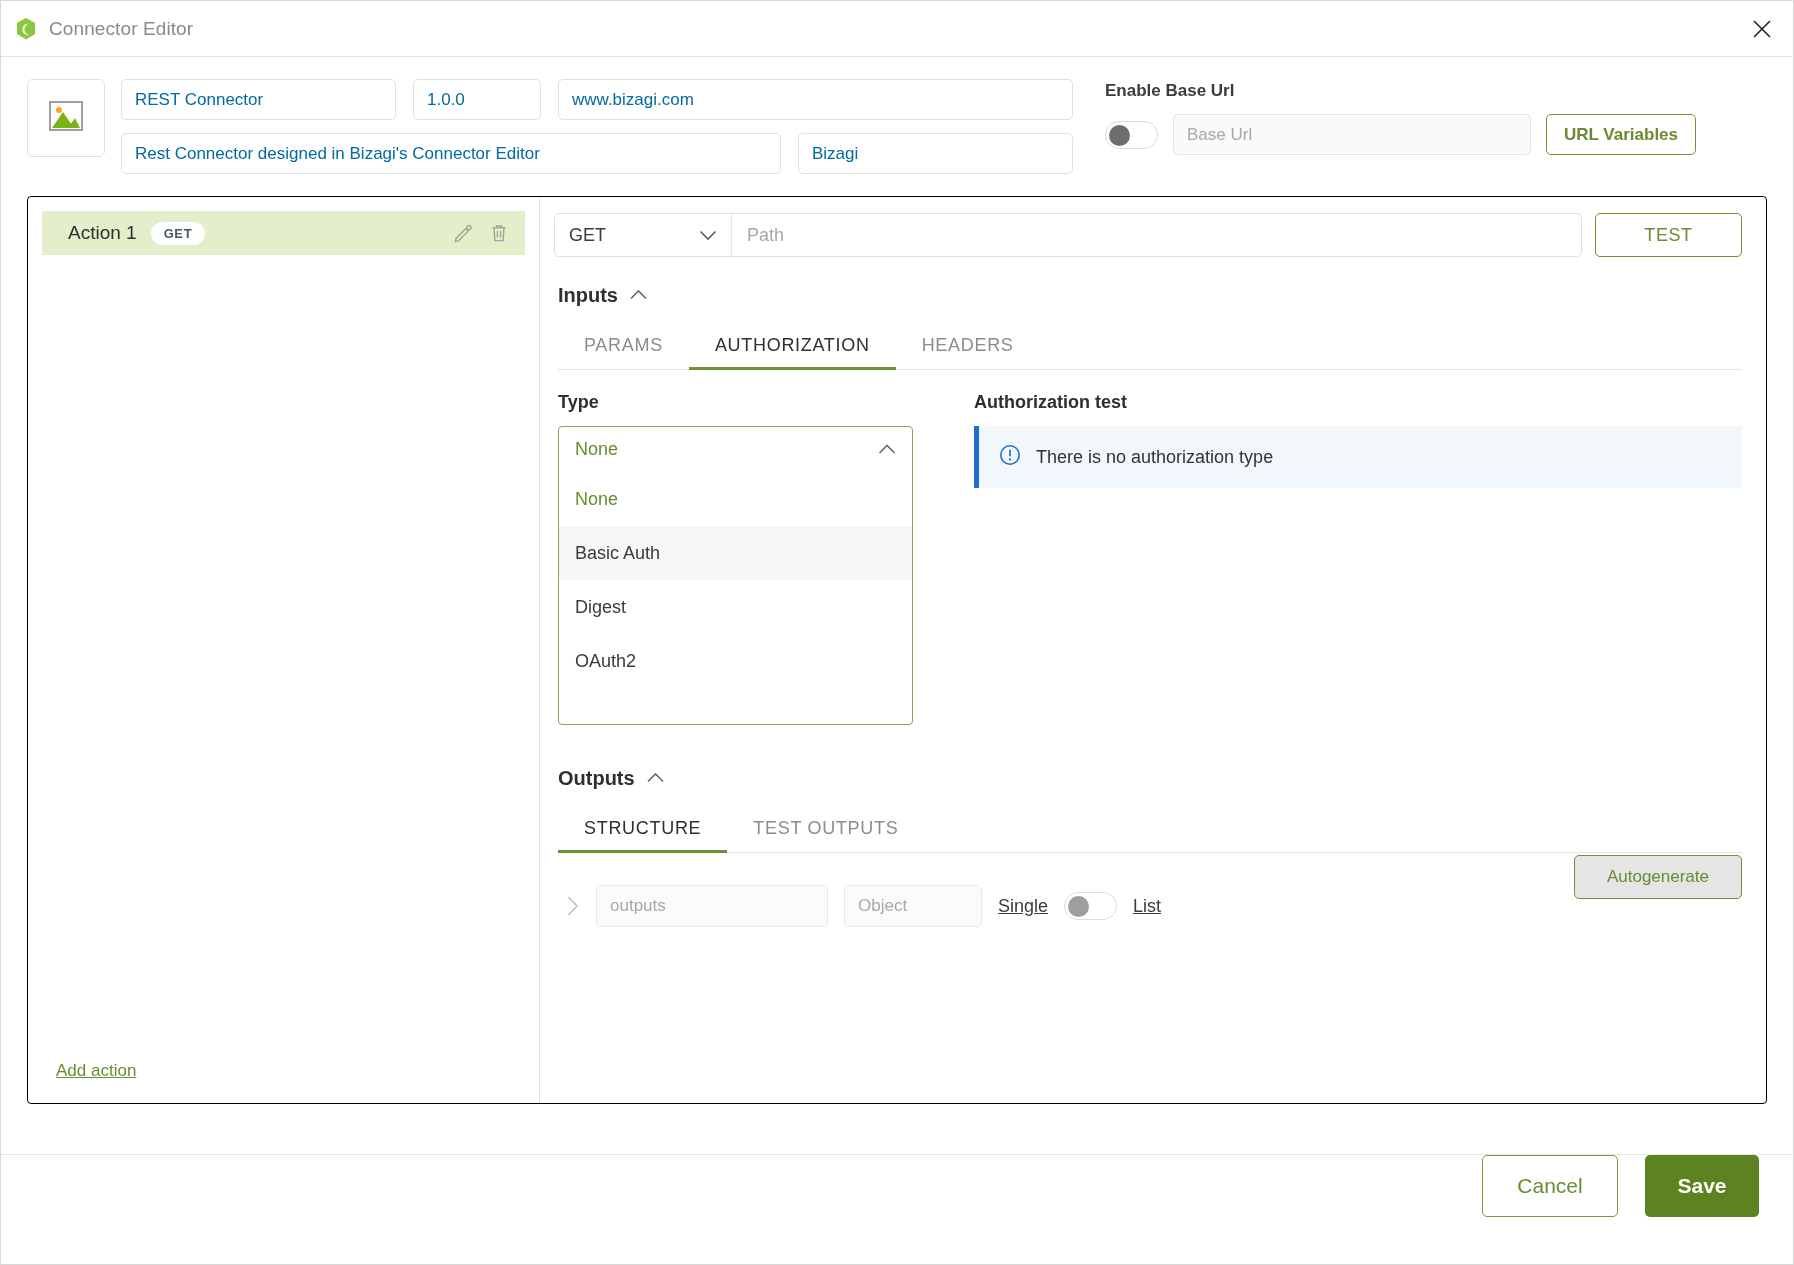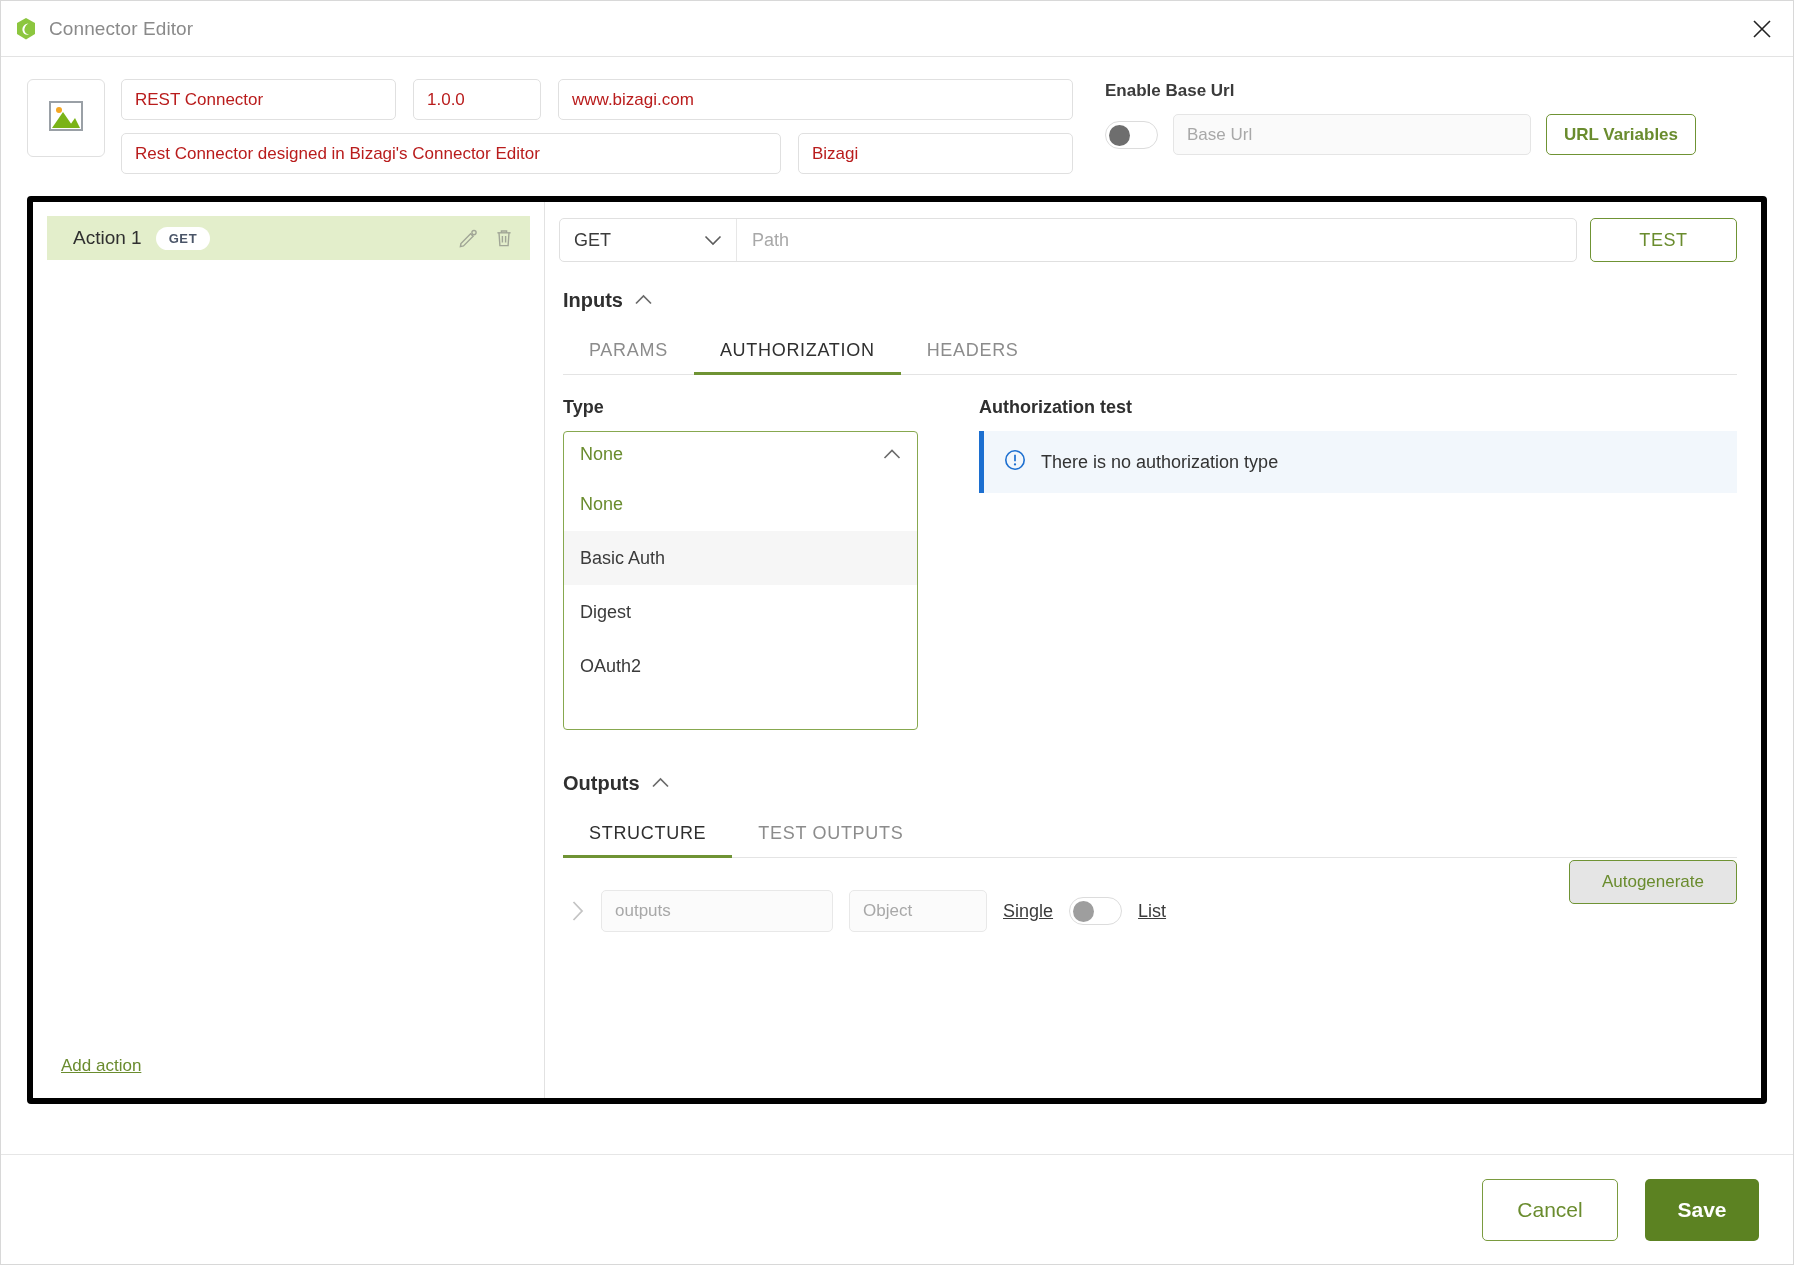"REST Connector" .tf { color: #b91c1c -> #0369a1 }
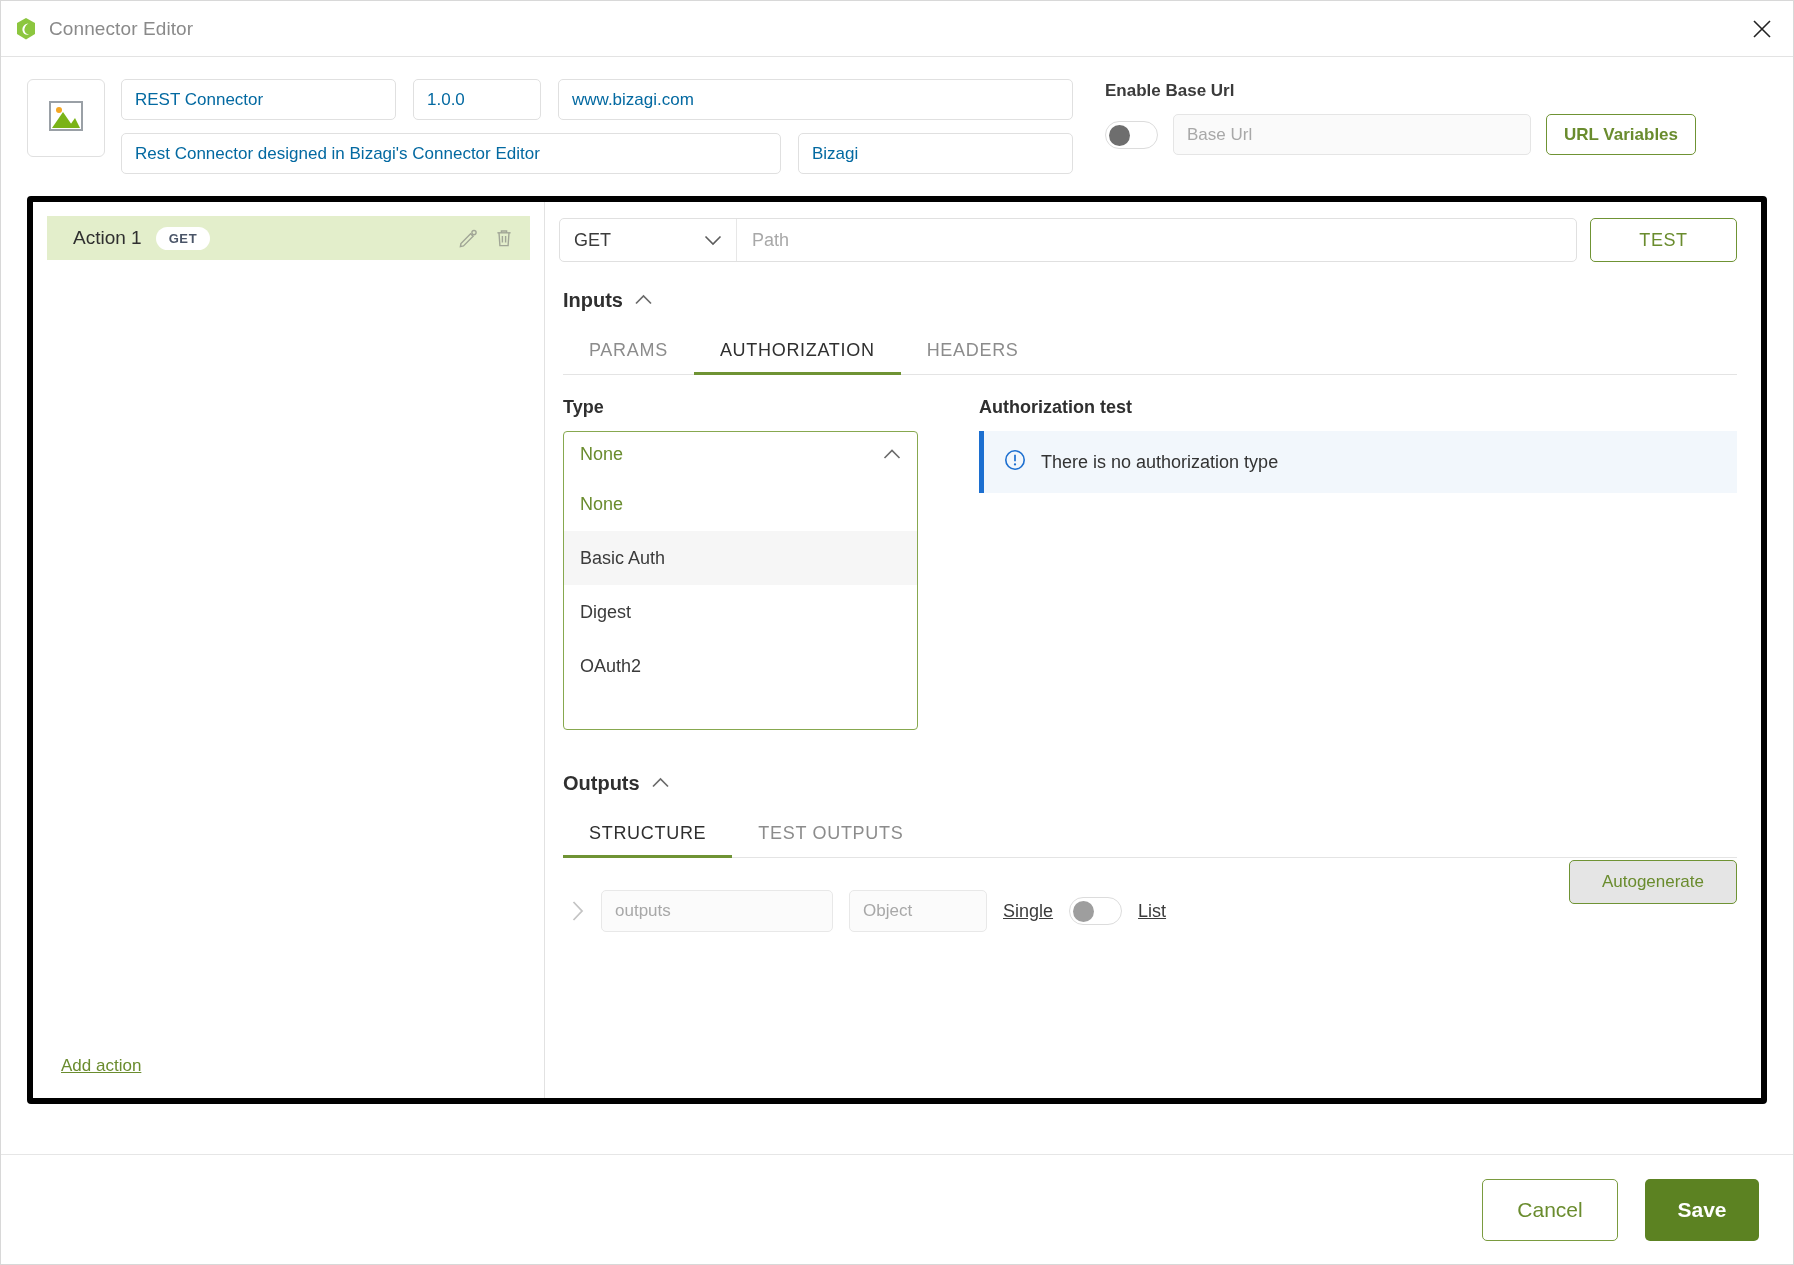"Action 1" .body-wrap { border: 6px solid #000000 -> 1px solid #000000 }
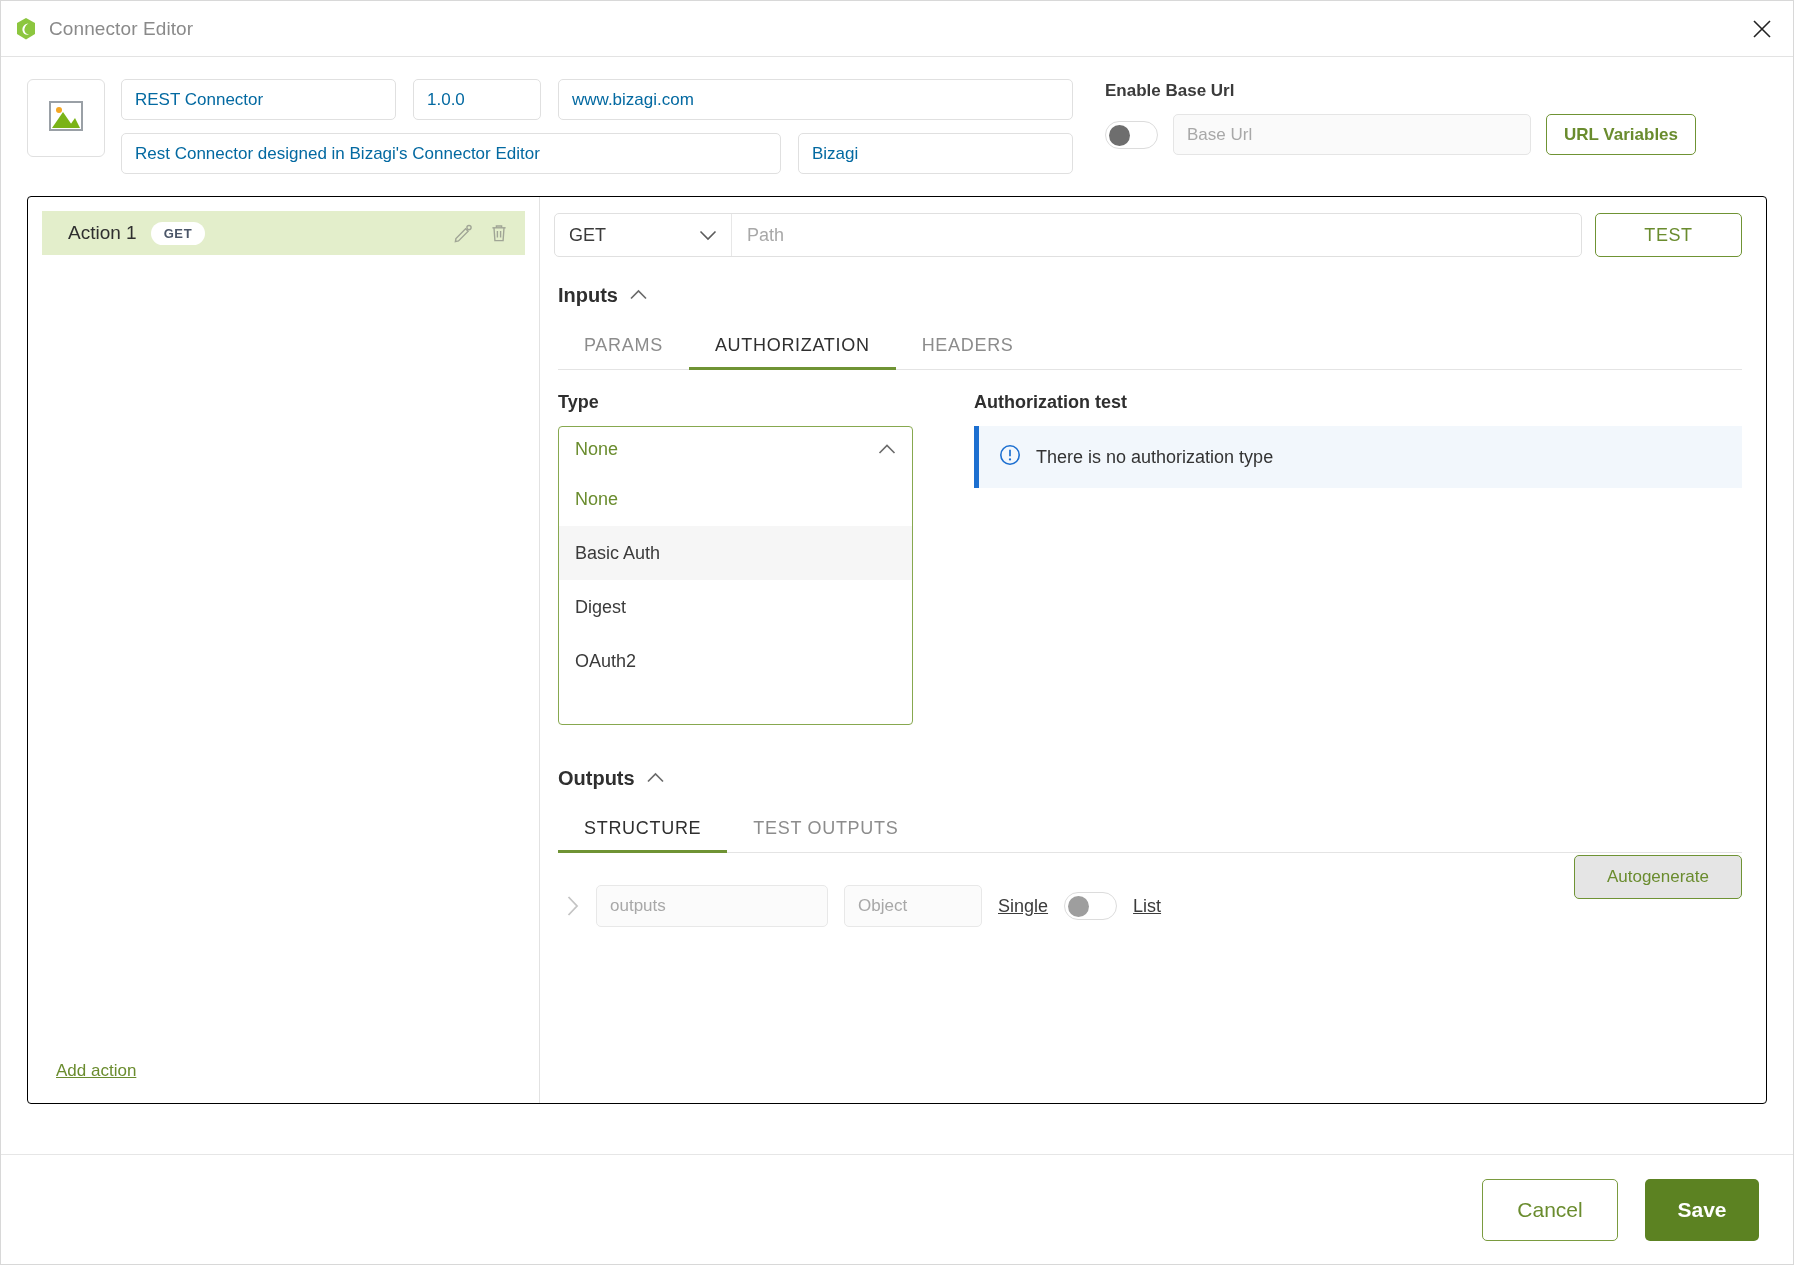"Cancel" .footer { align-items: center -> flex-start }
